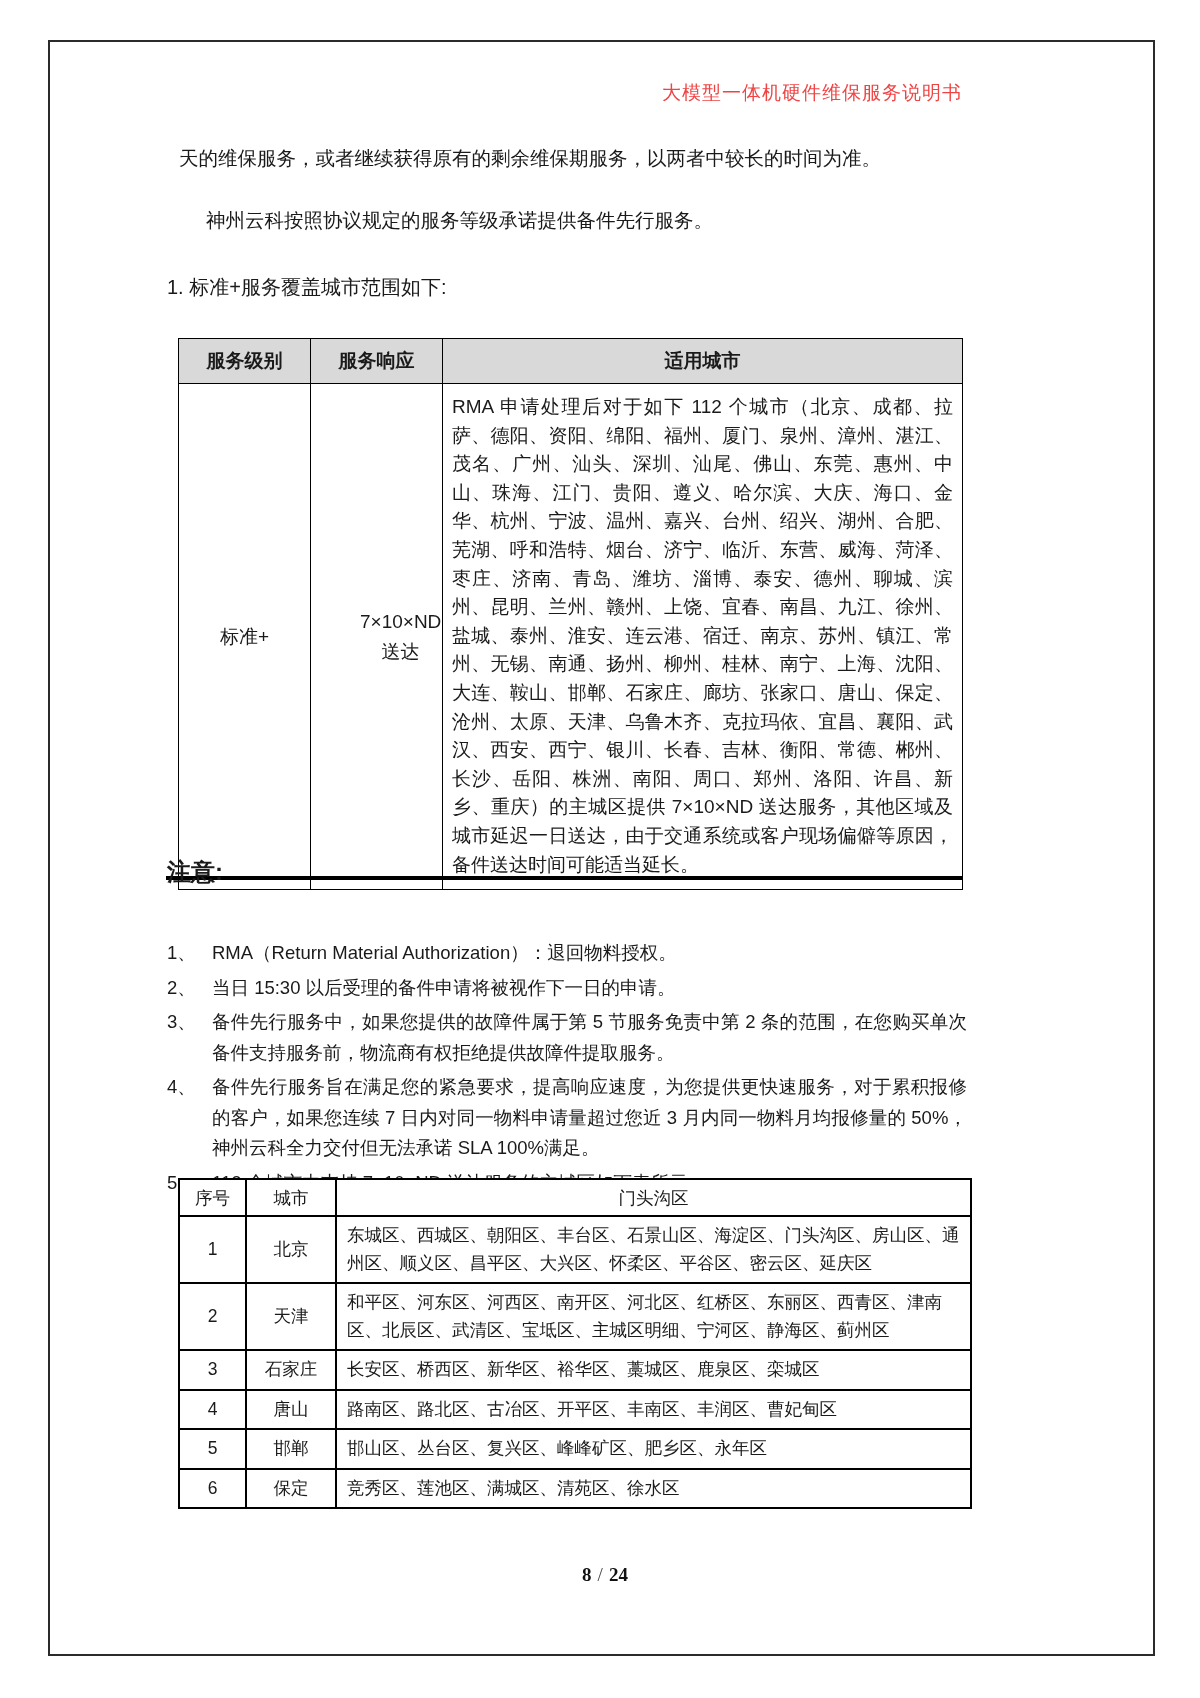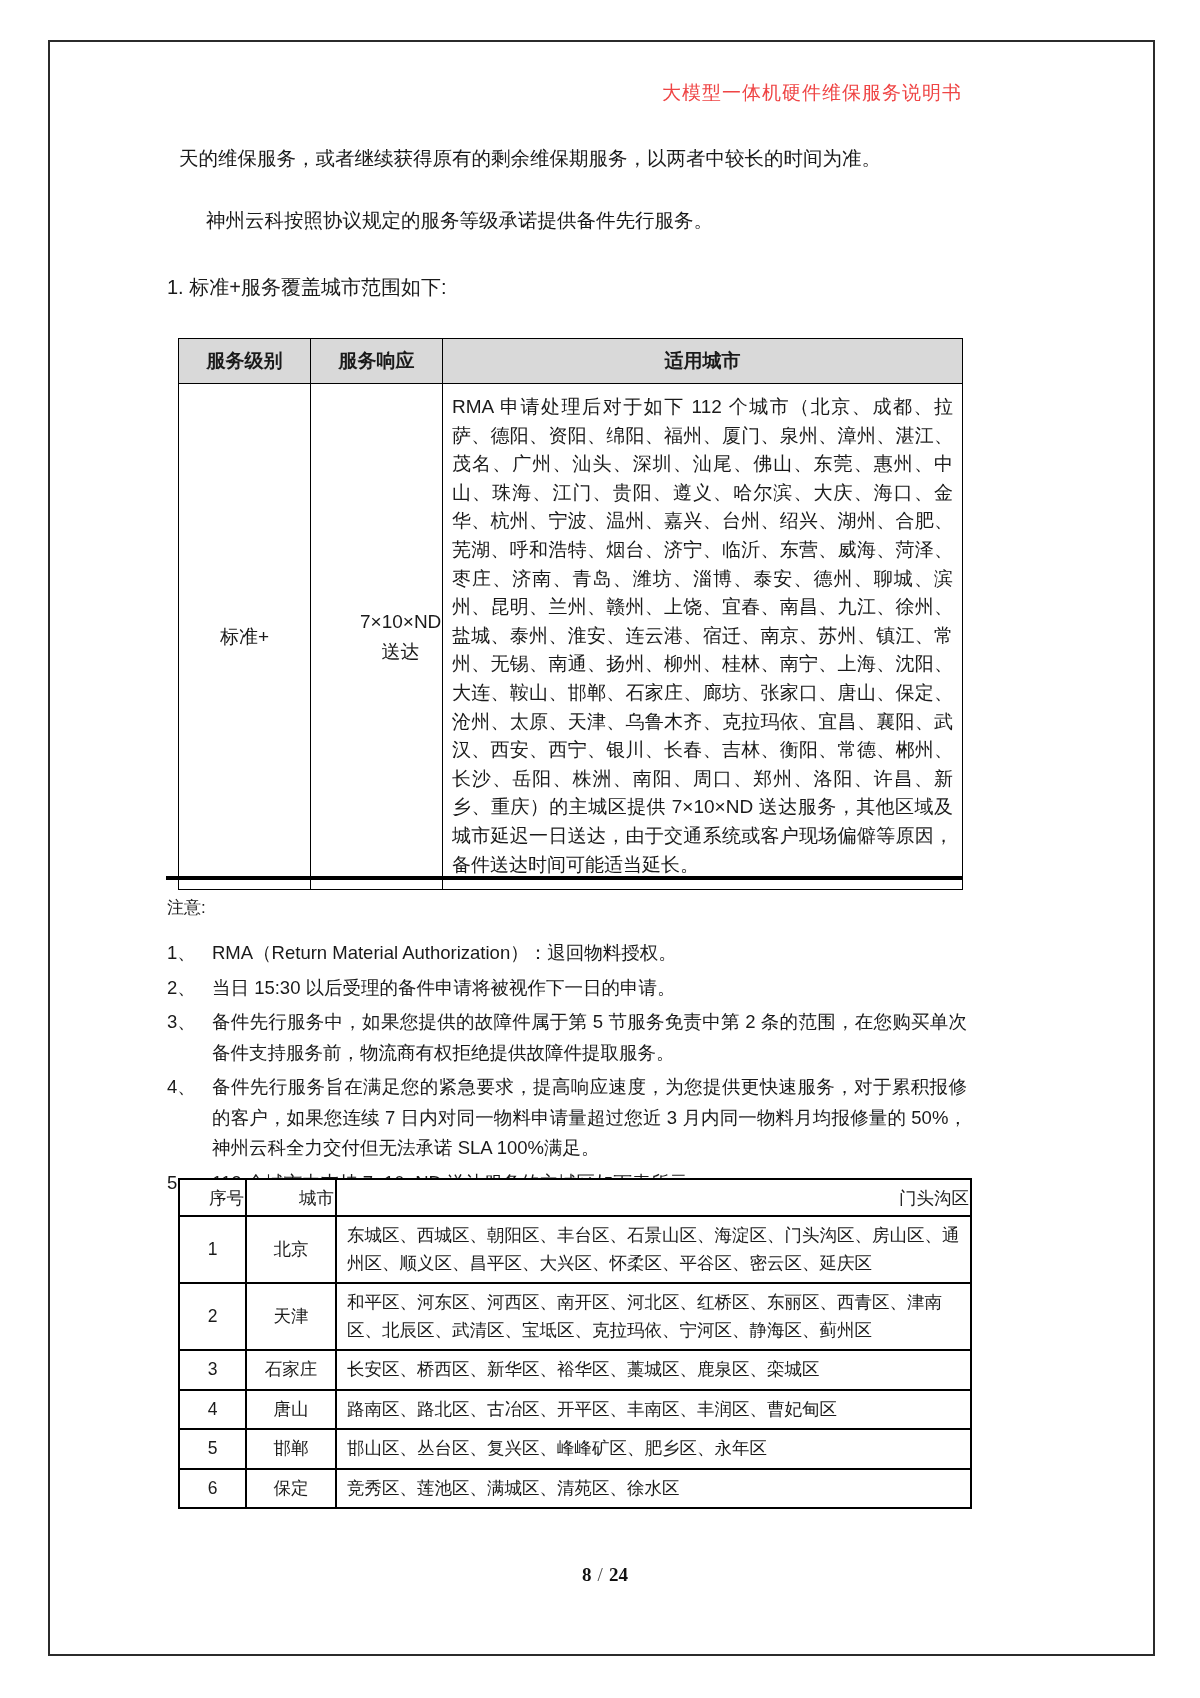"注意:" .notes-label { font-size: 17px -> 24px; font-weight: normal -> bold; top: 896px -> 856px }
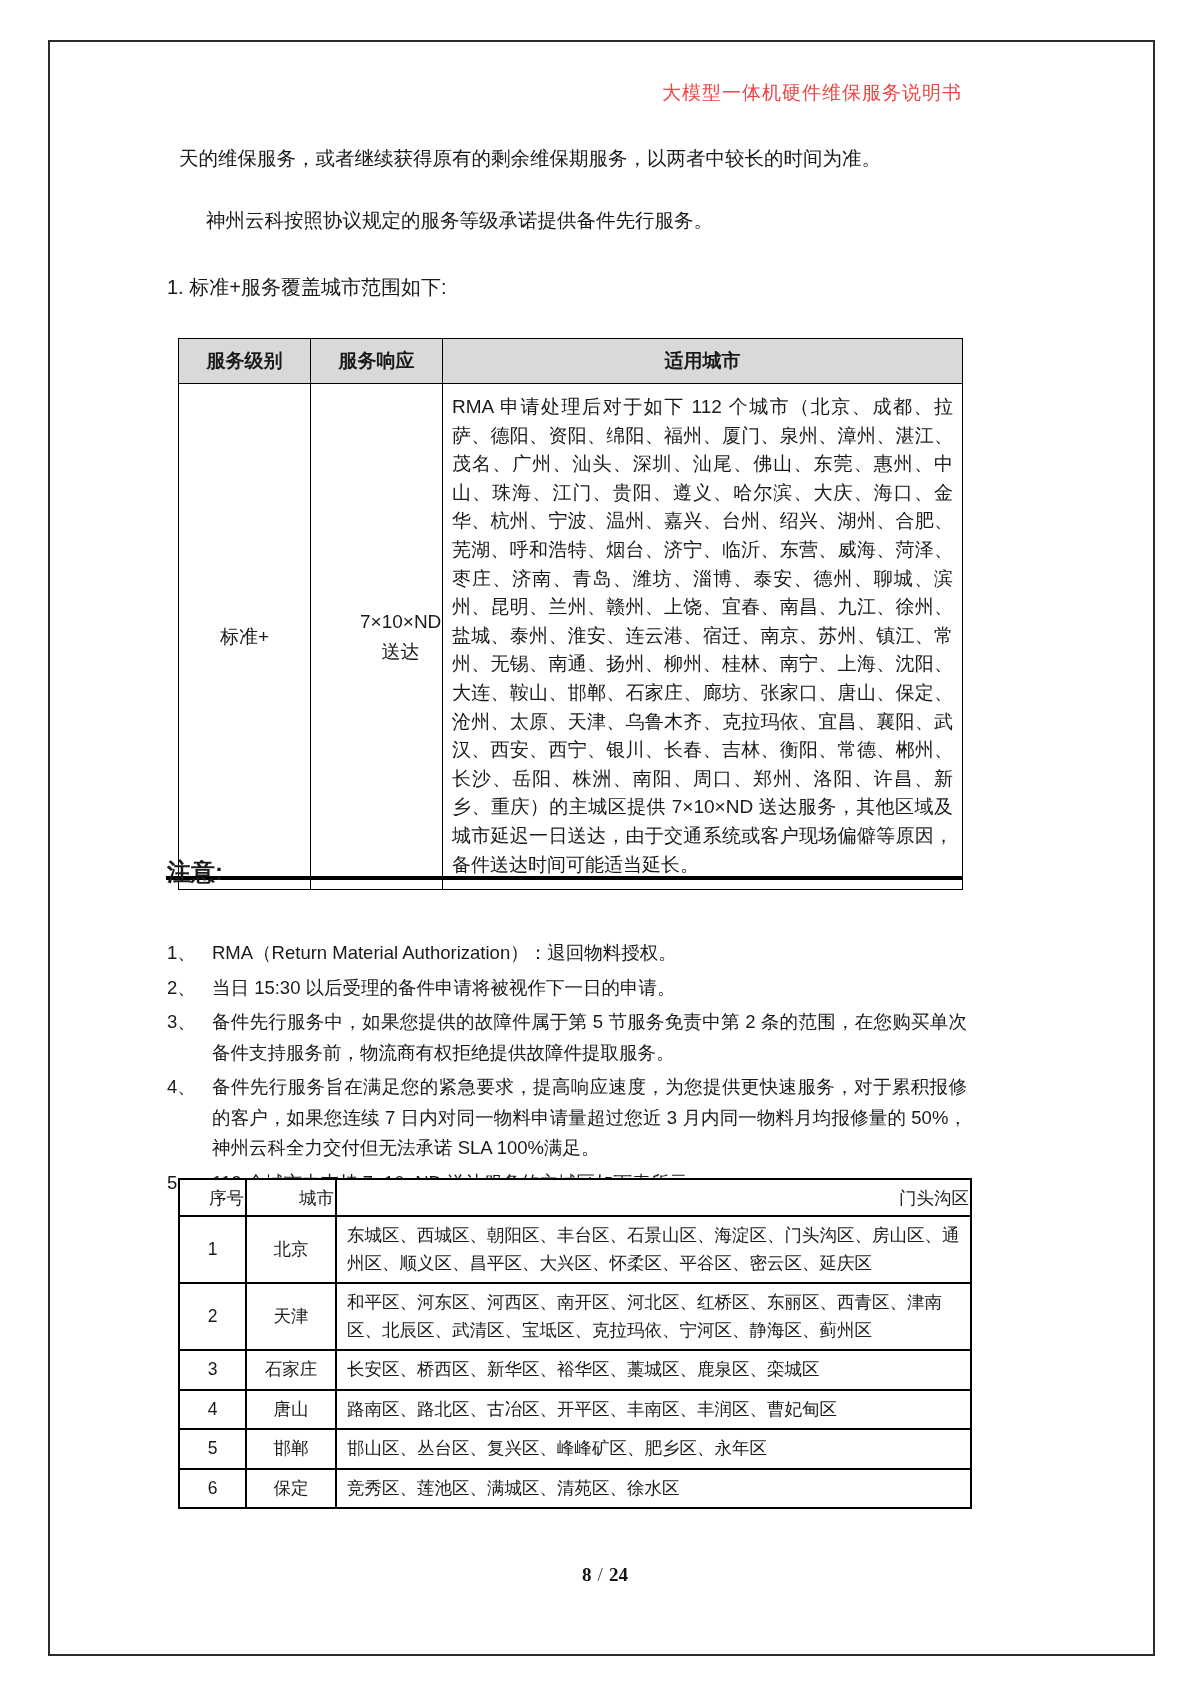"序号" .districts-table th { text-align: right -> center }
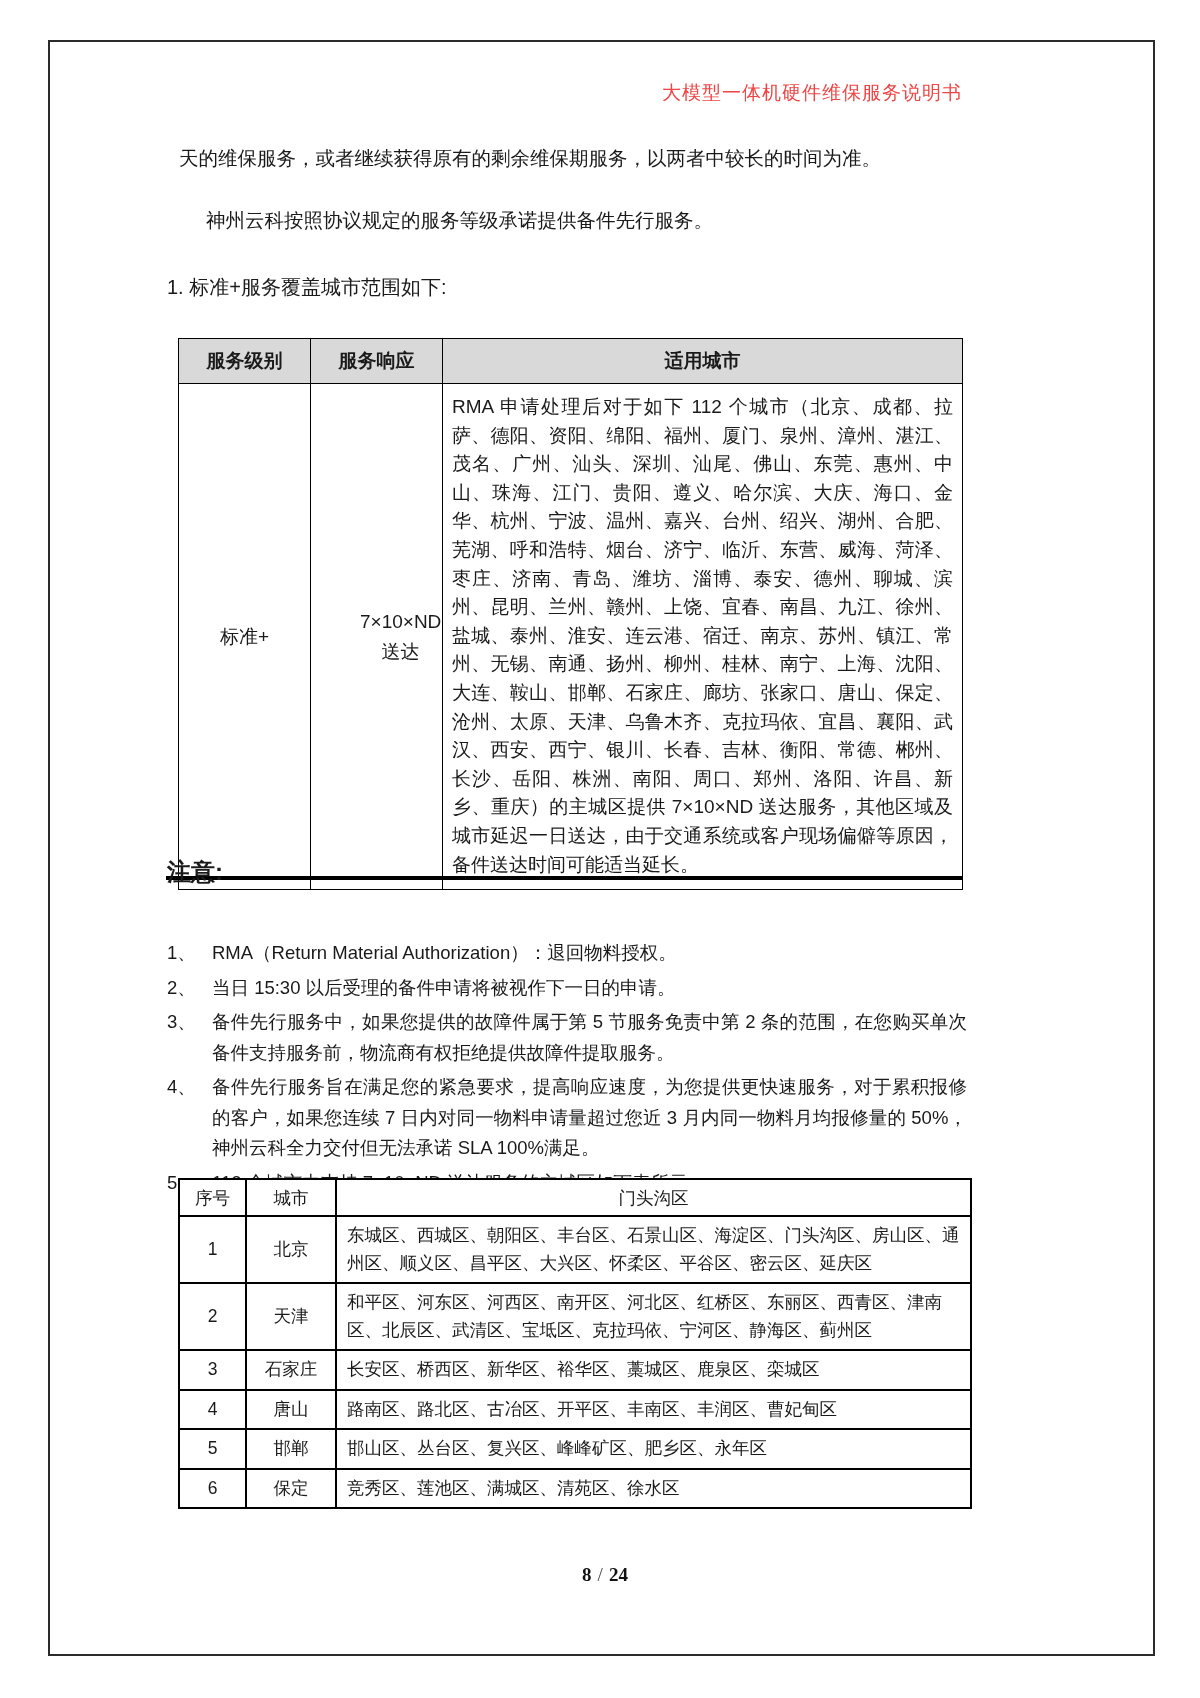"和平区、河东区、河西区、南开区、河北区、红桥区、东丽区、西青区、津南区、北辰区、" td.td-districts { text: 克拉玛依 -> 主城区明细 }
